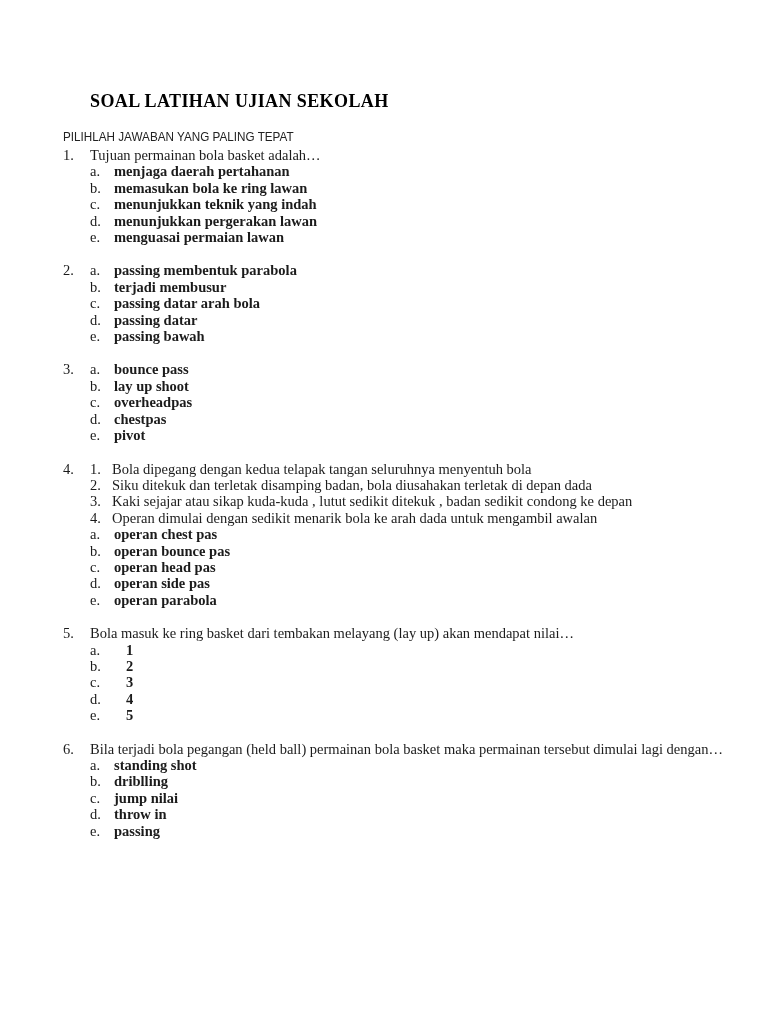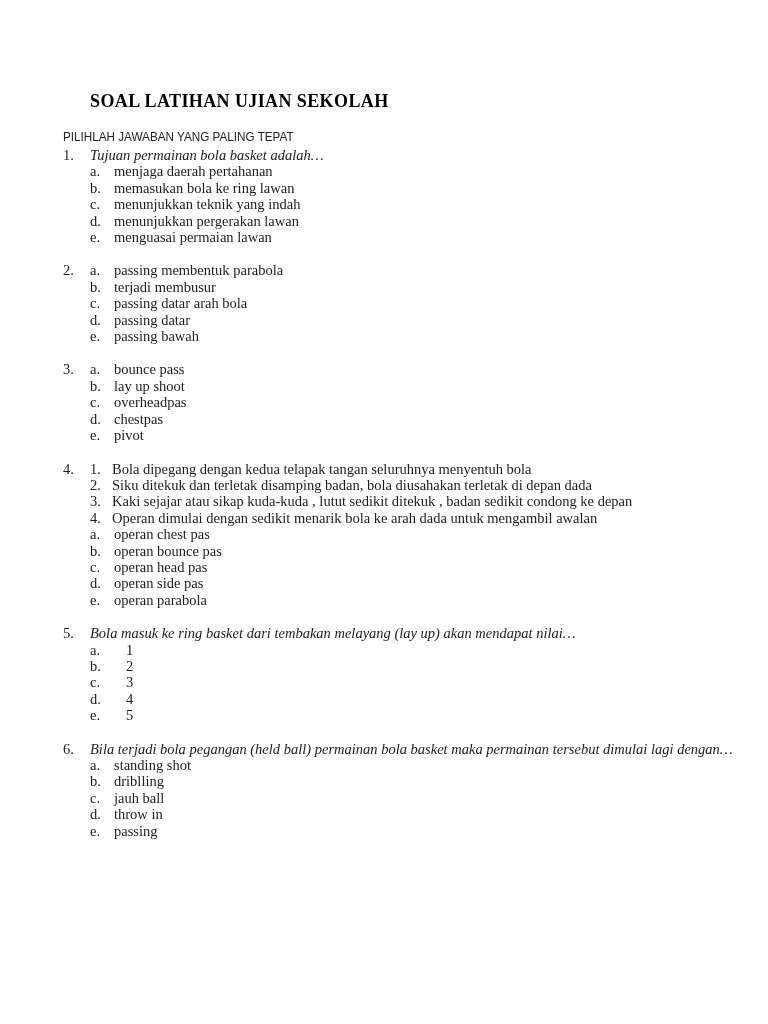"Tujuan permainan bola basket adalah…" .q-text { font-style: italic -> none }
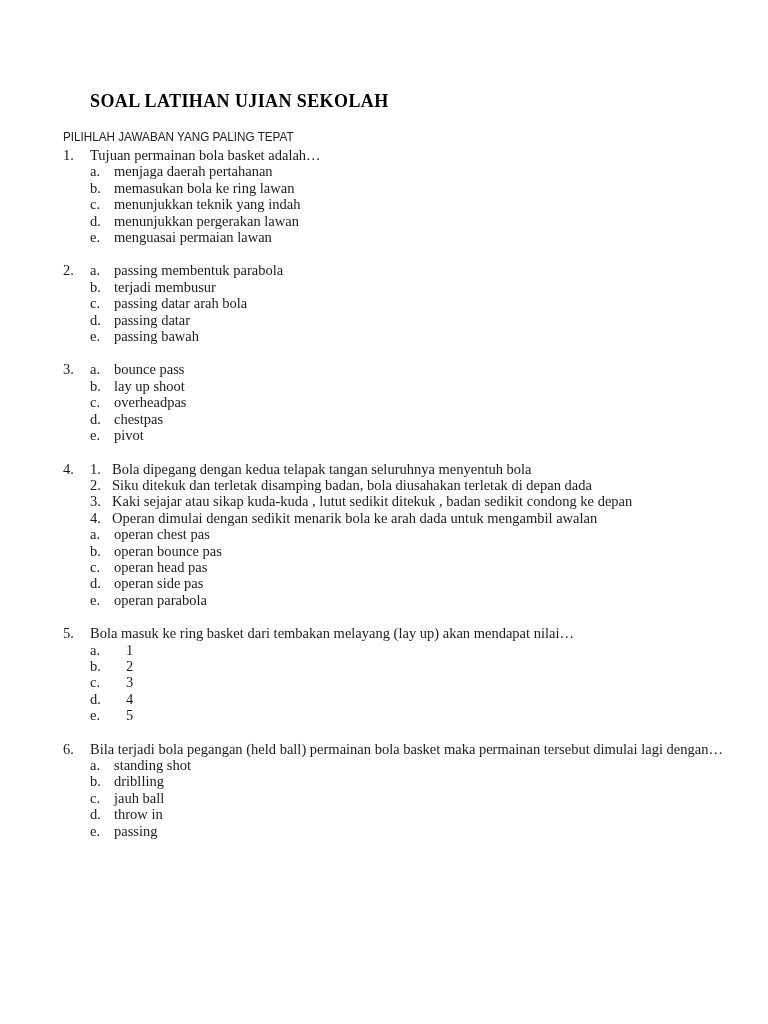"menjaga daerah pertahanan" .opt-text { font-weight: none -> bold }
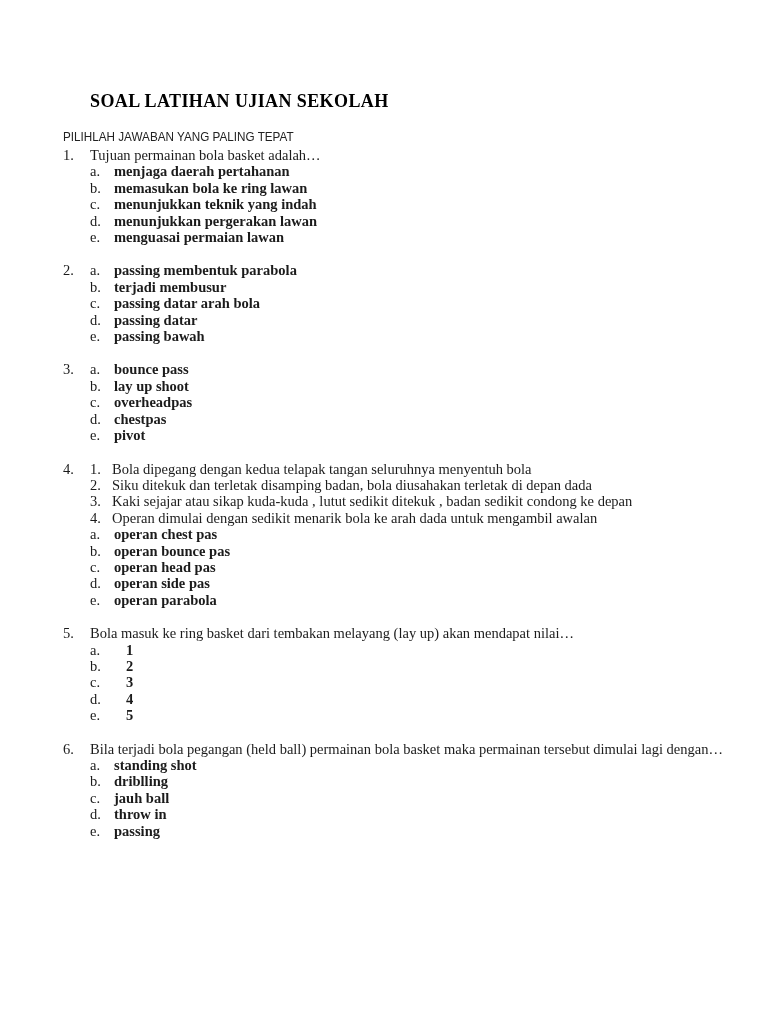"jauh ball" span.opt-text { text: jauh ball -> jump nilai }
